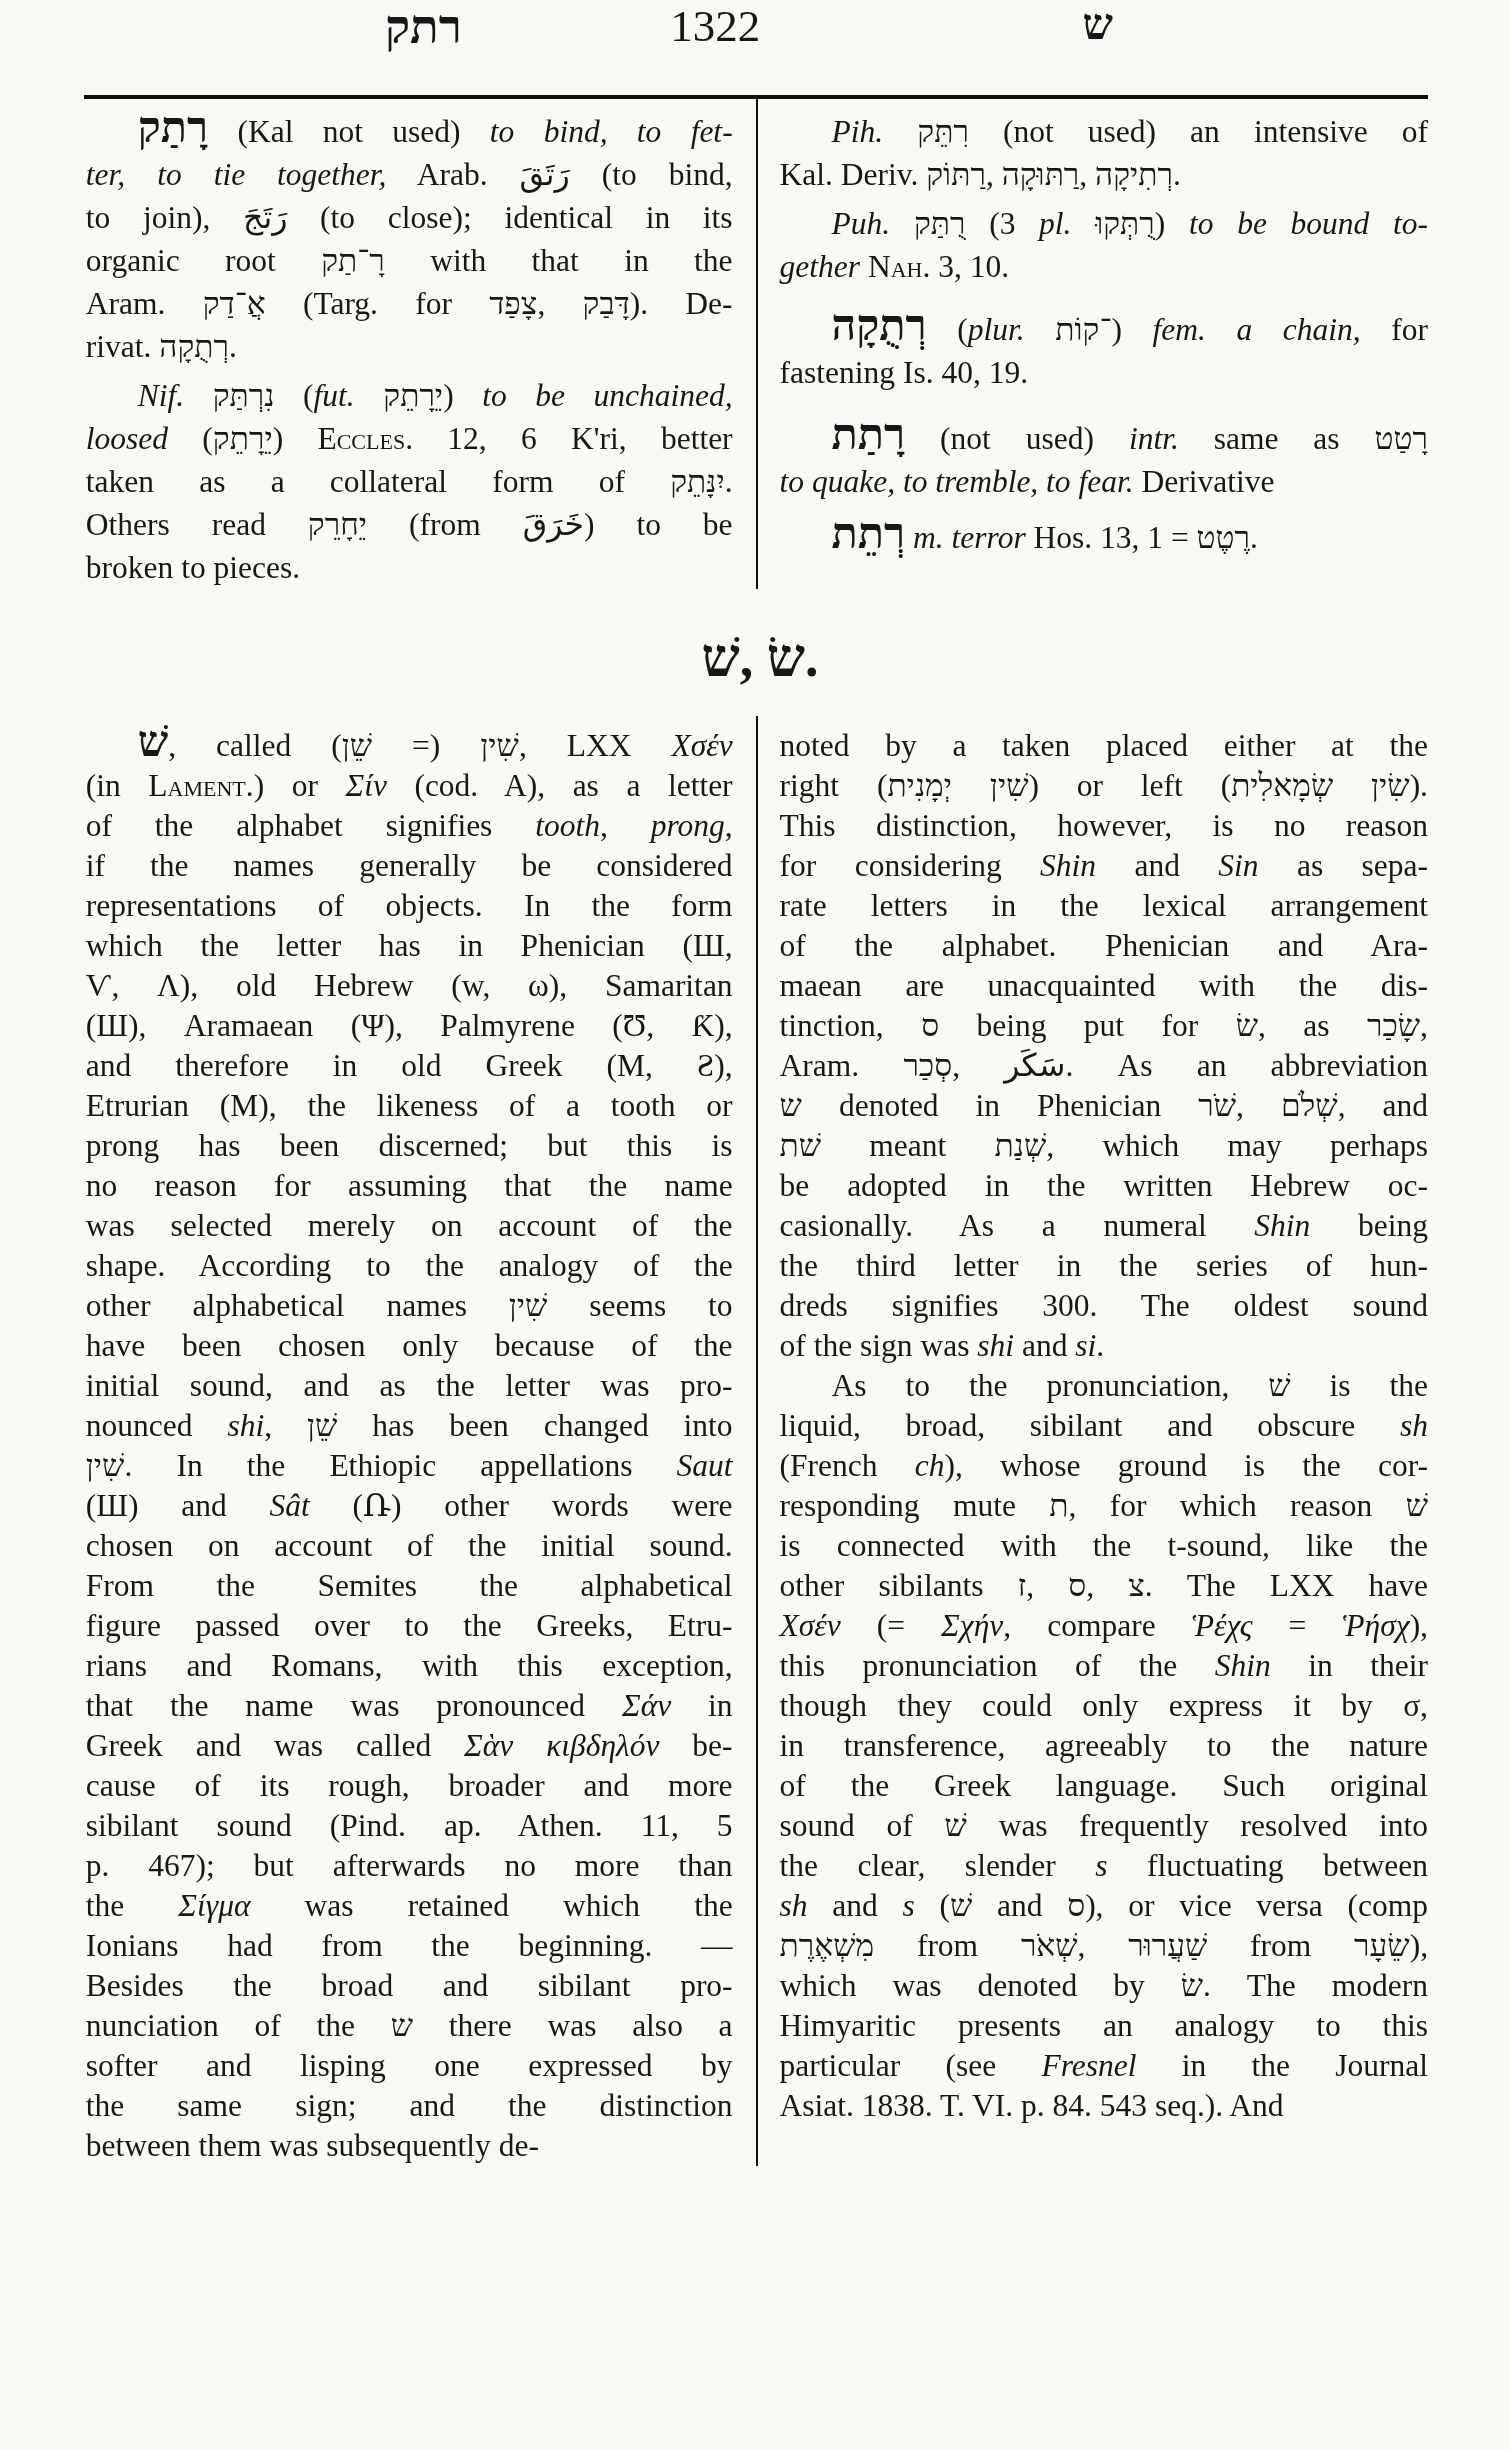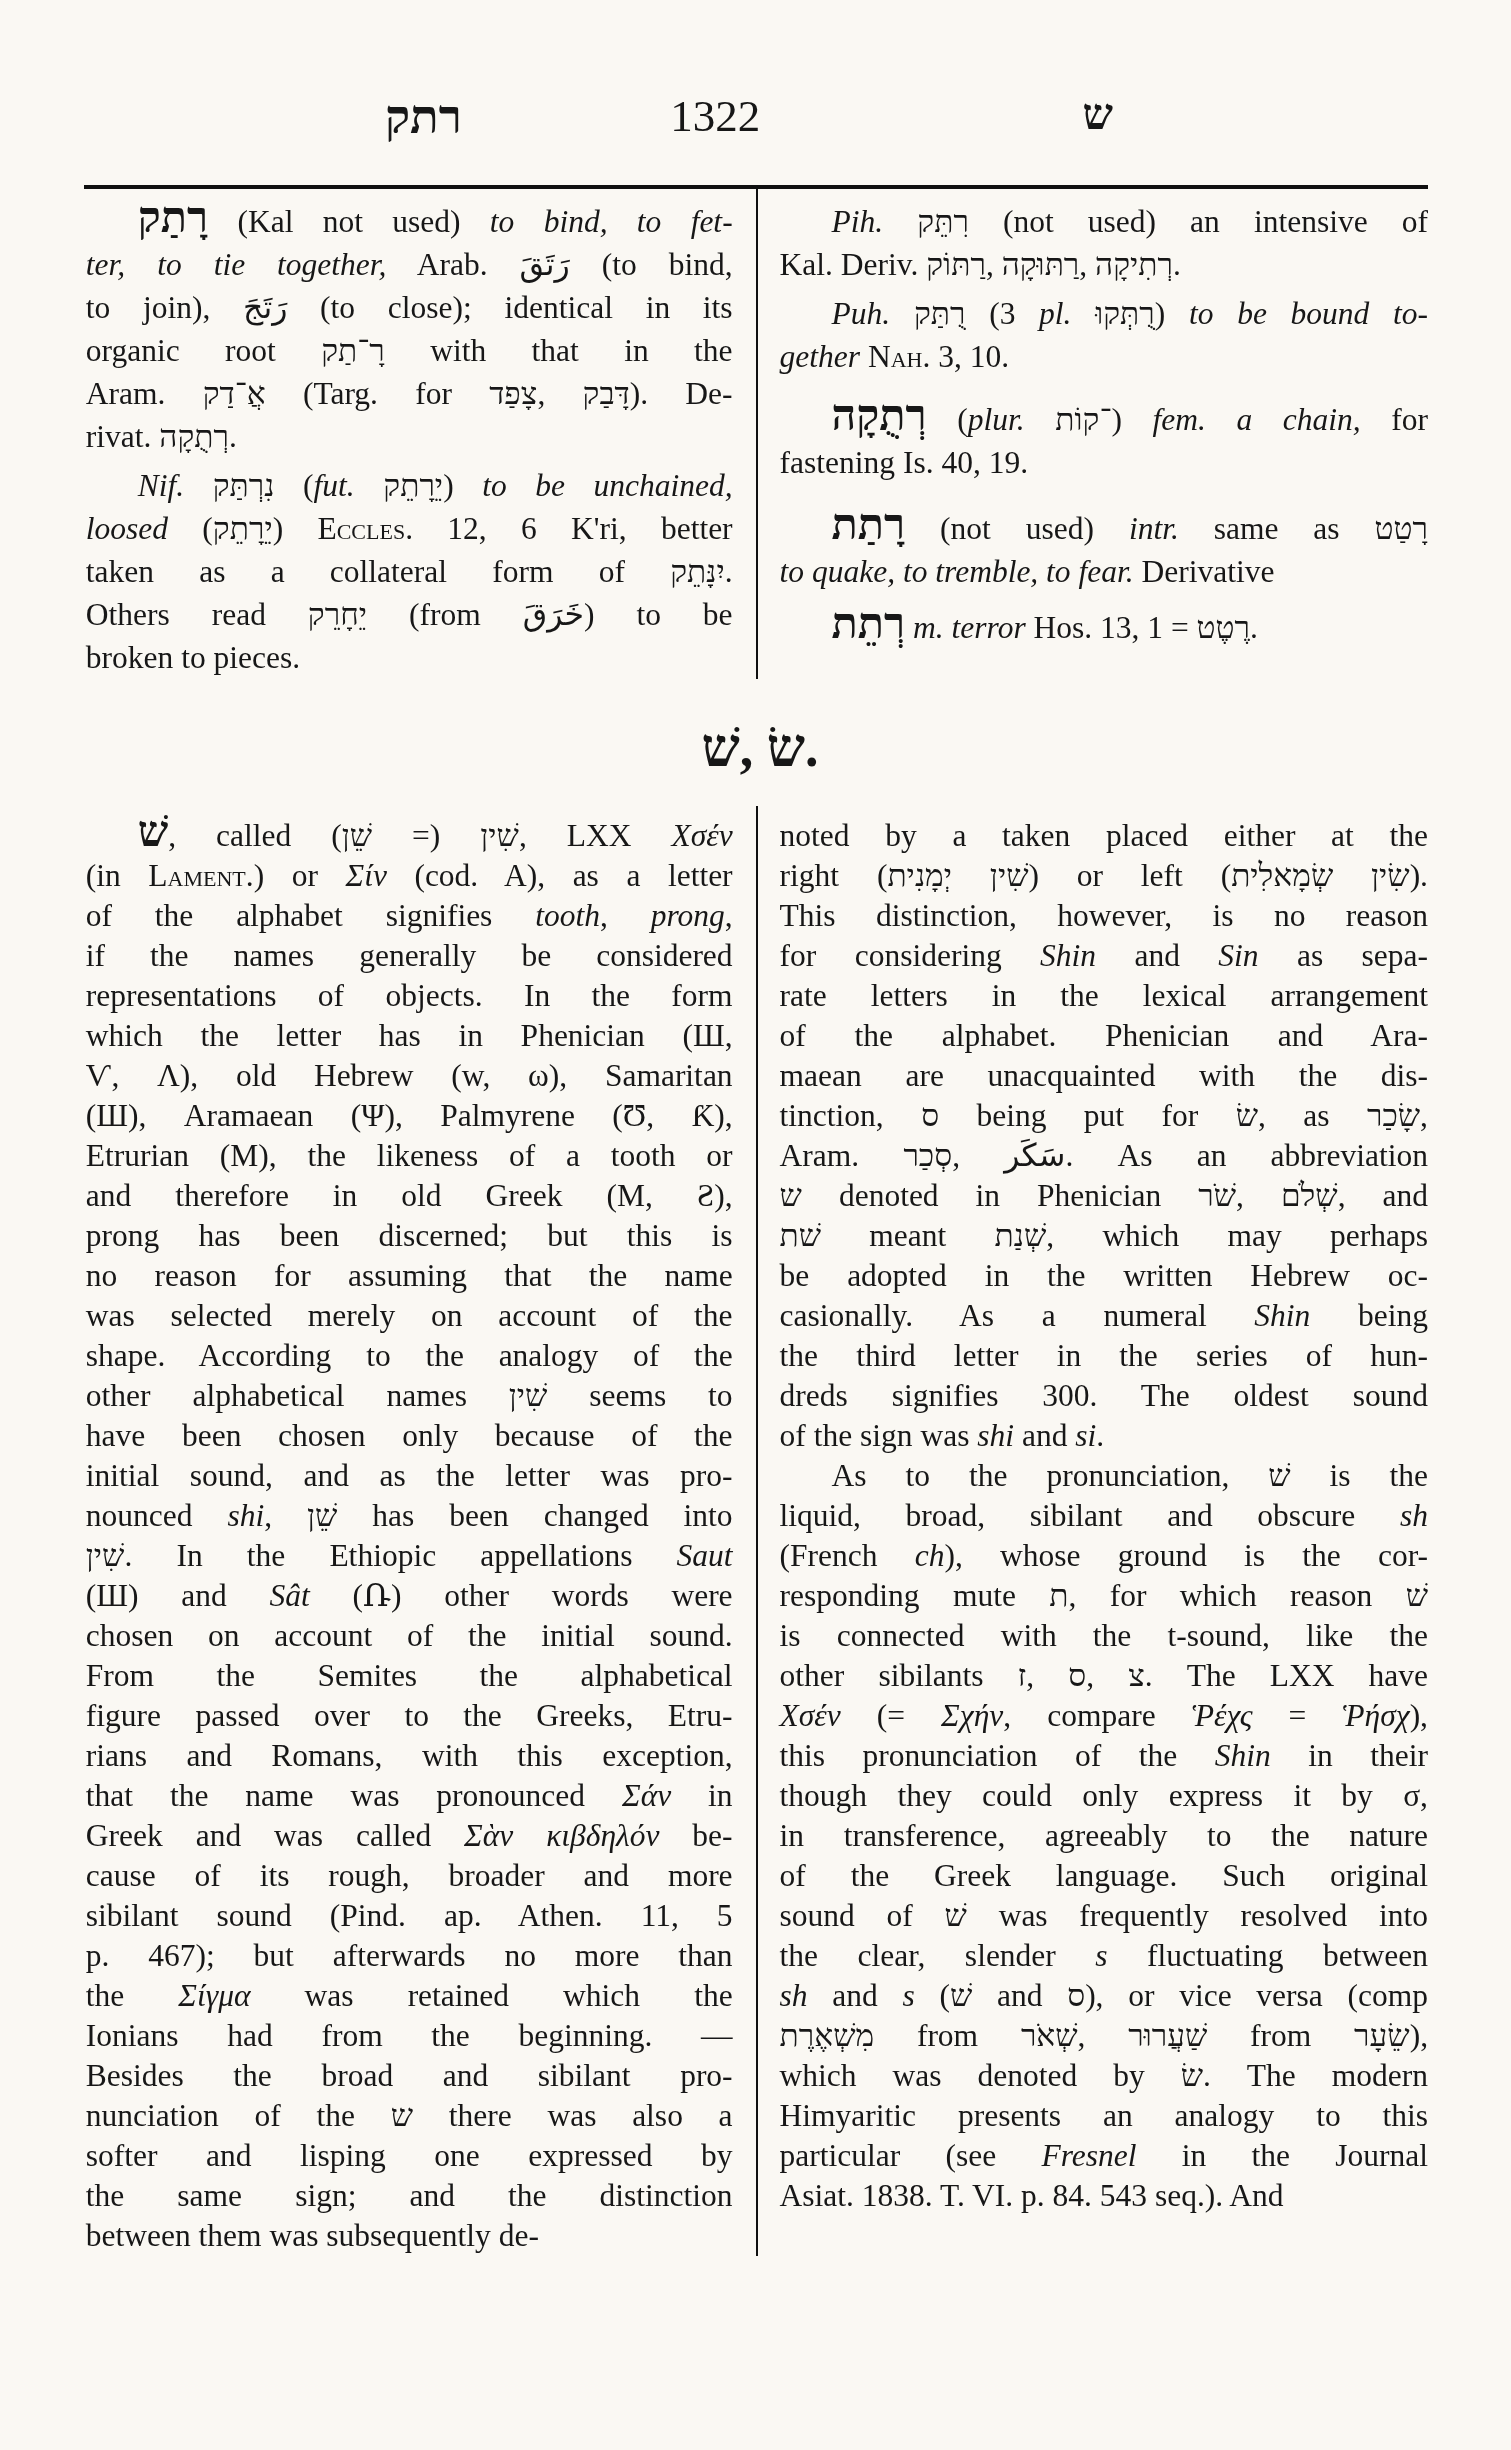"רתק" .header { padding-top: 90px -> none }
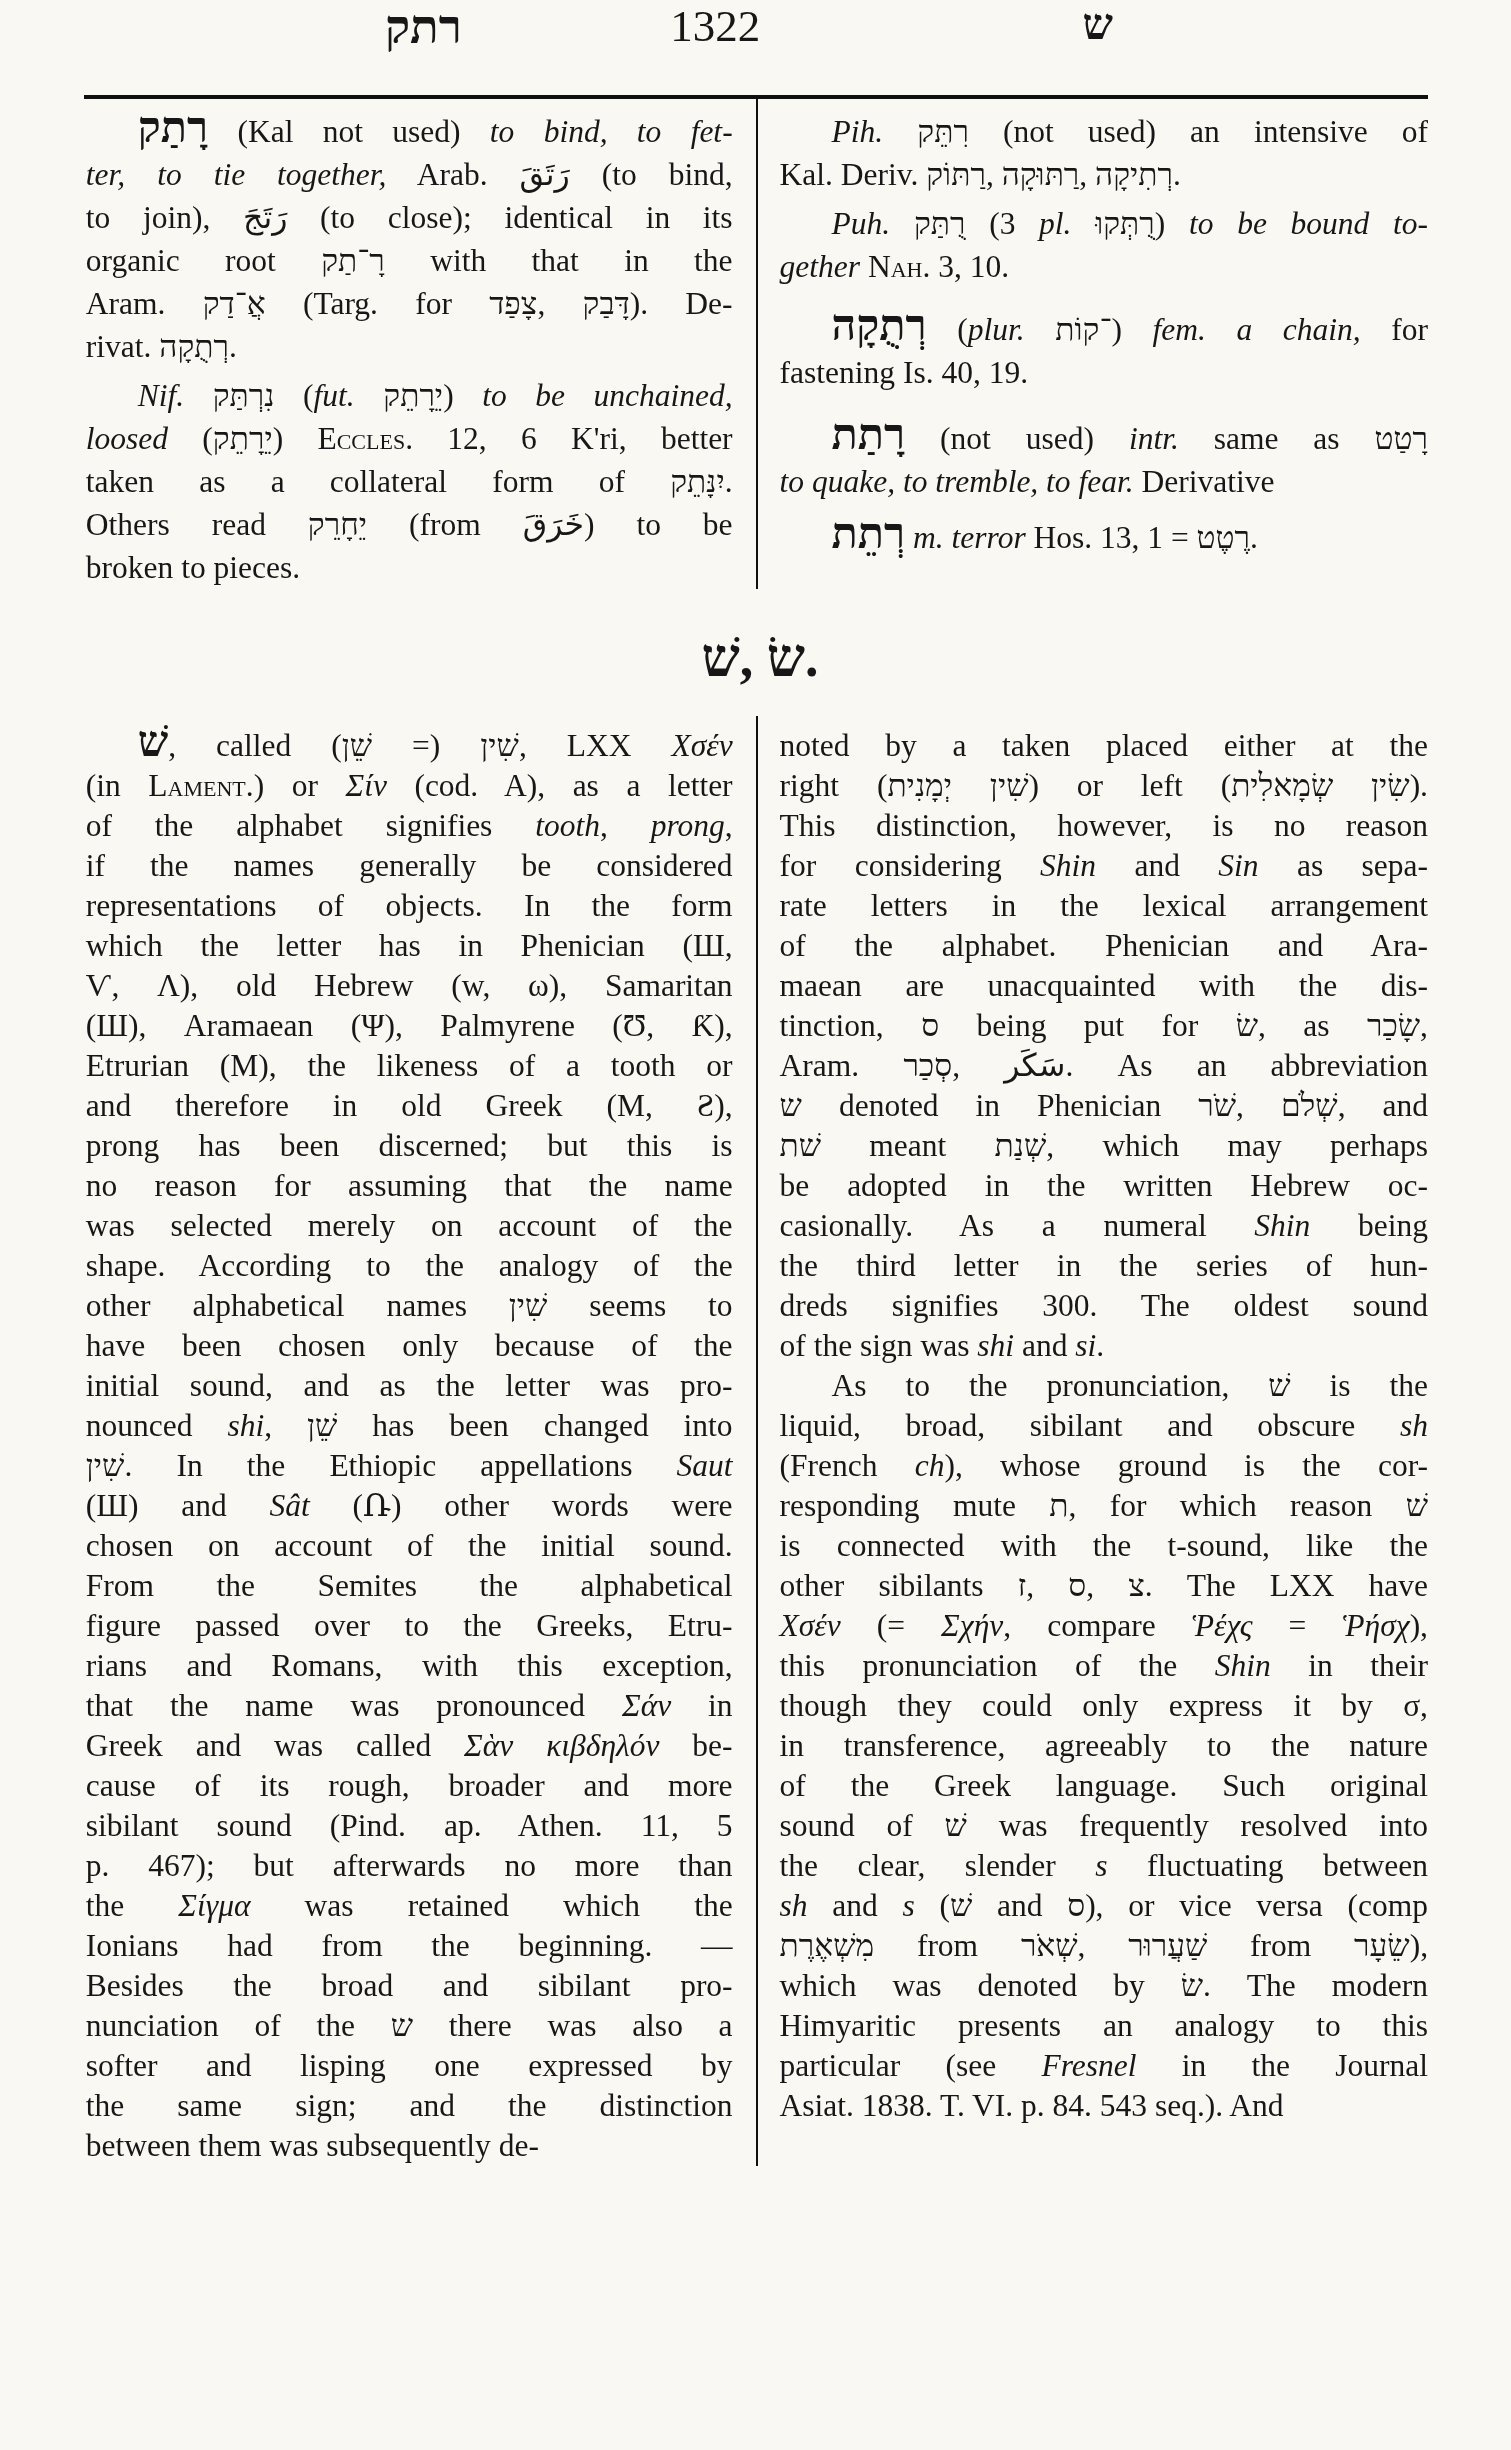"Etrurian (M), the likeness of" div.line { order: before "and therefore in old Greek" -> after "and therefore in old Greek" }
